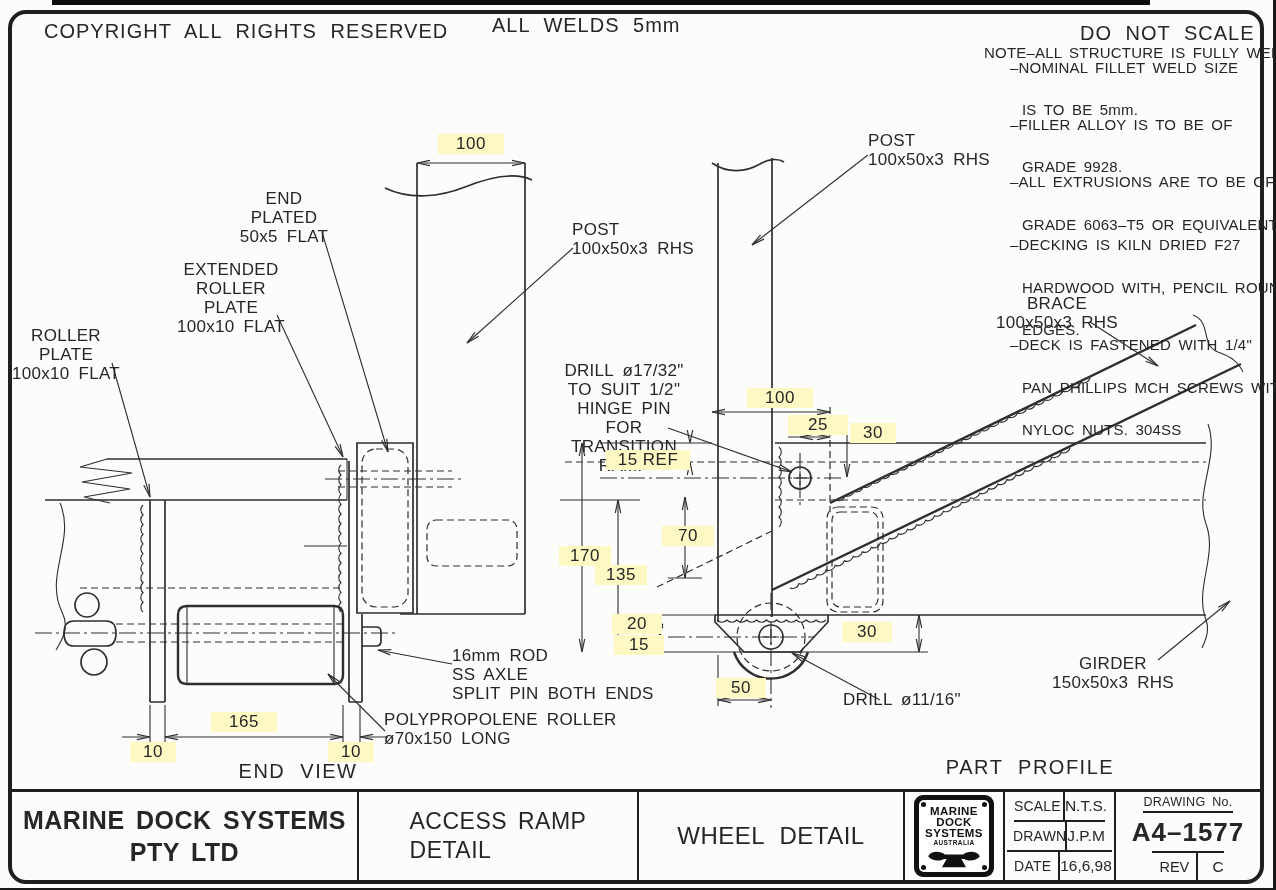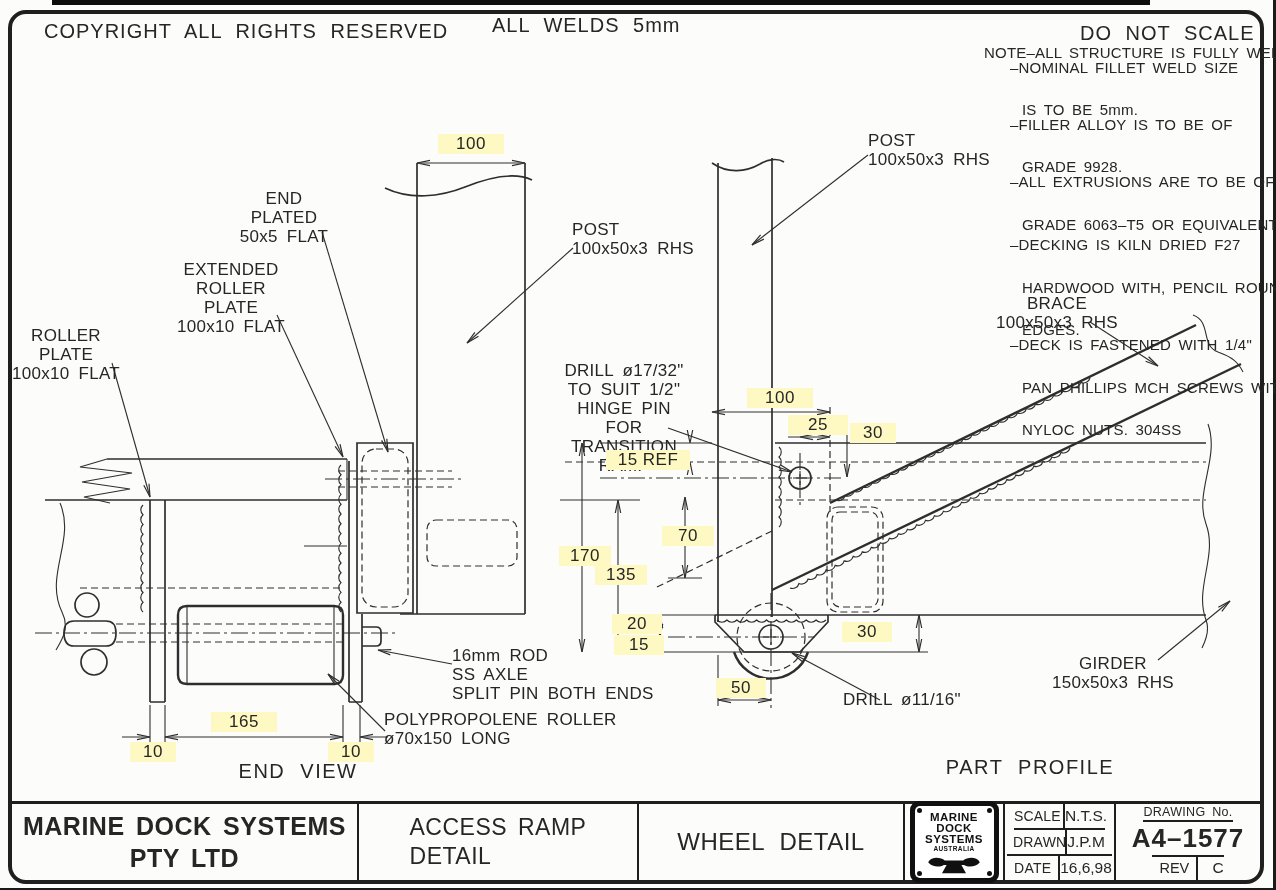"MARINE DOCK SYSTEMS" #tblock { height: 79px -> 91px }
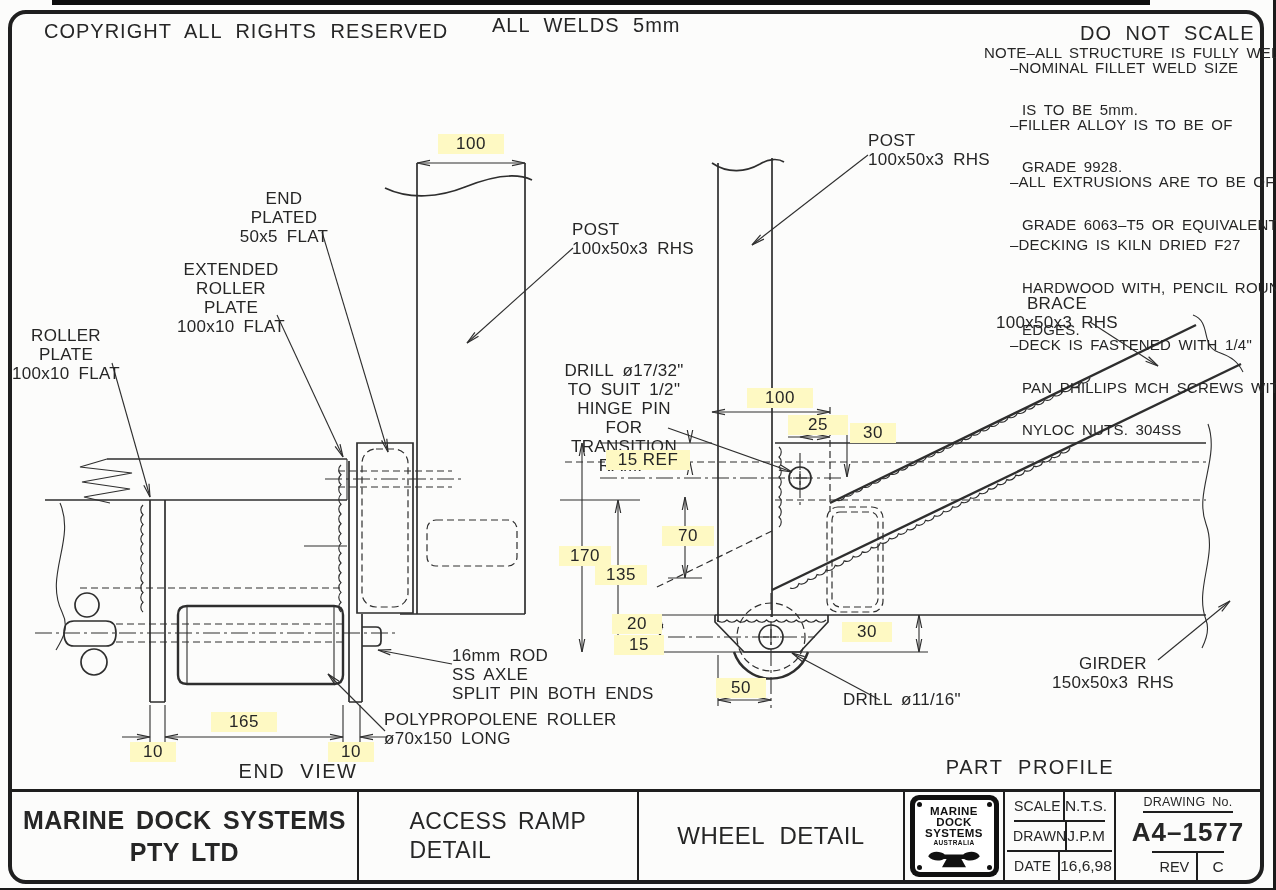"MARINE" #logo { padding-left: 9px -> none }
